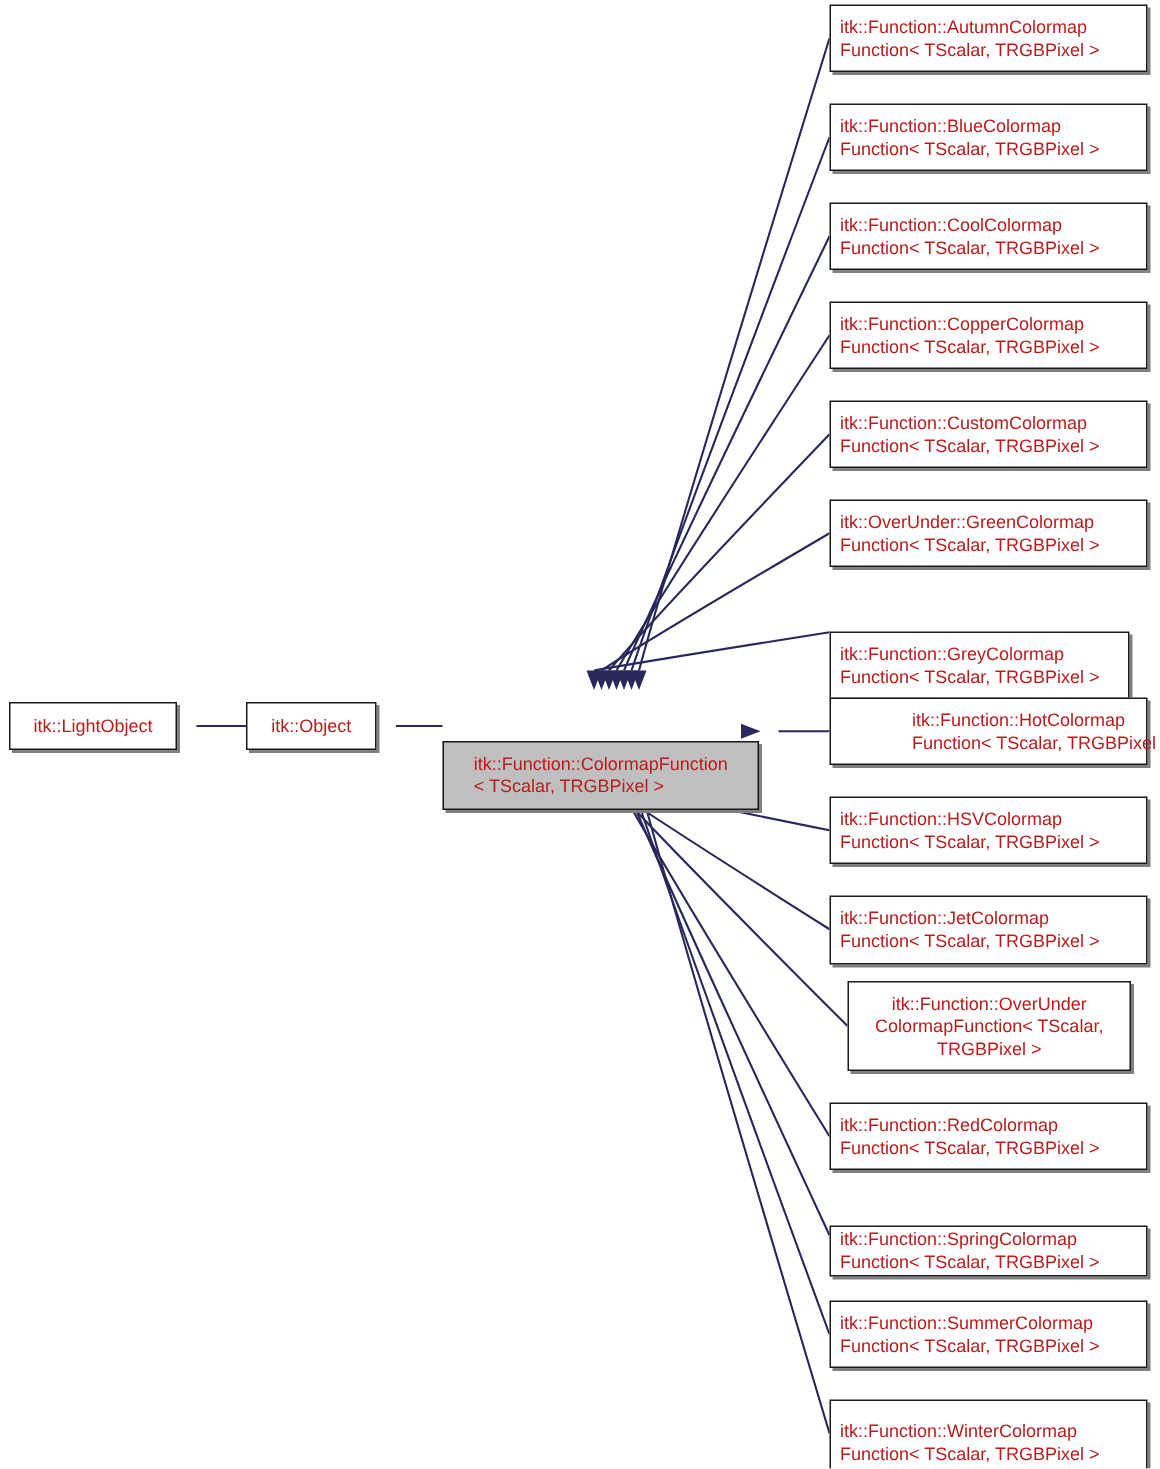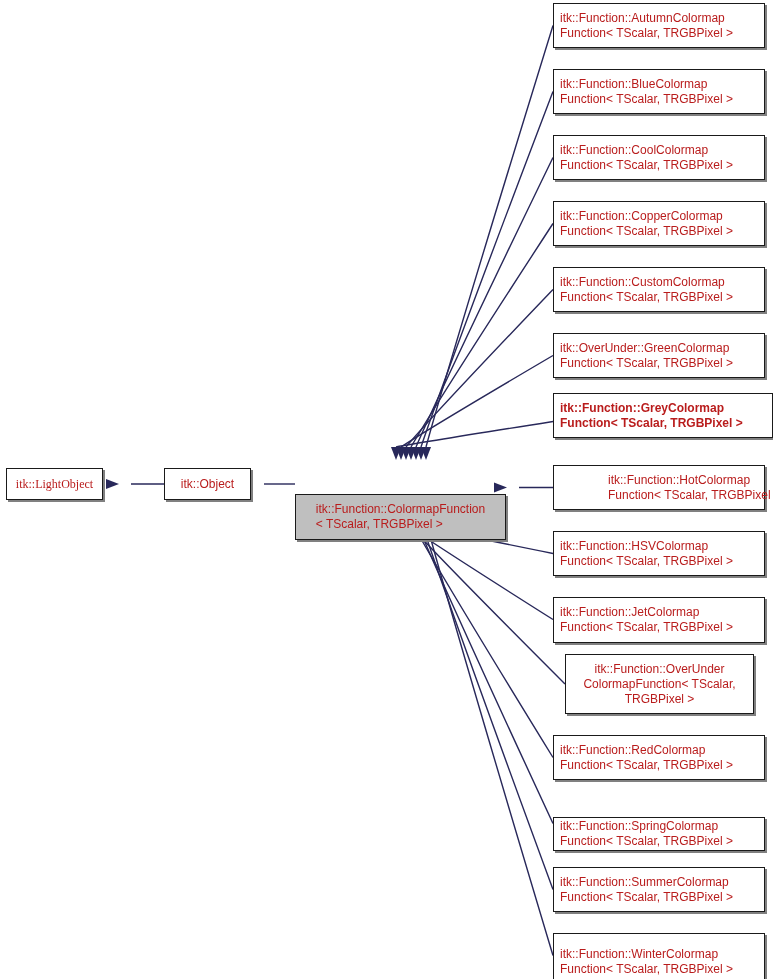"itk::Function::GreyColormap" div.node { font-weight: bold -> none; top: 393px -> 421px; width: 220px -> 200px }
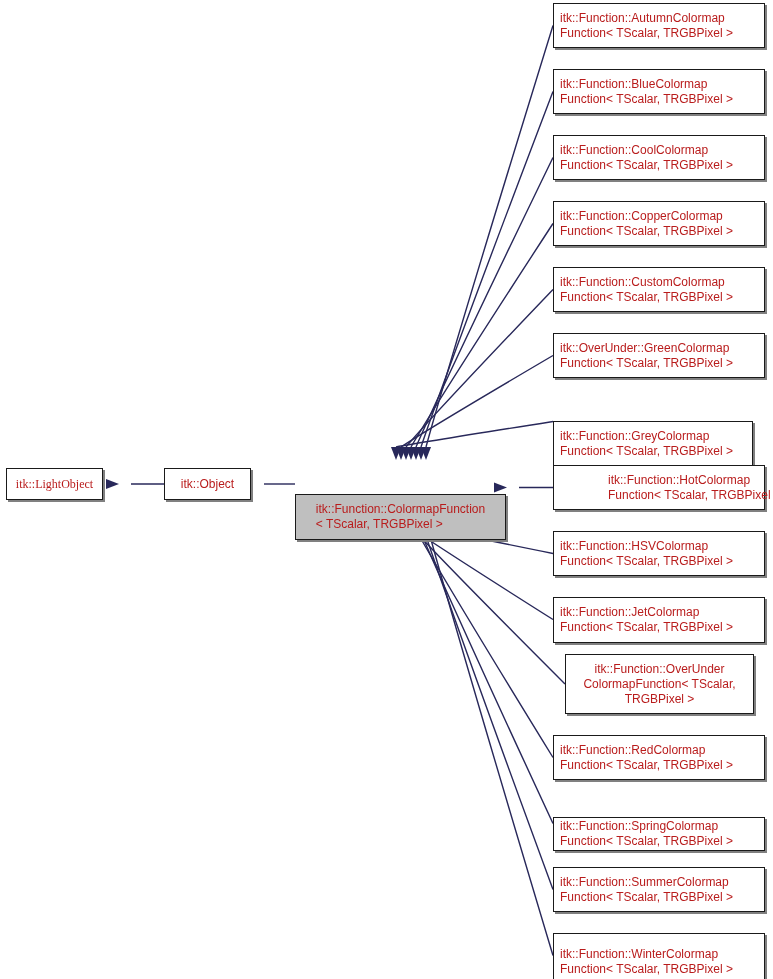"itk::LightObject" div.node { font-family: Liberation Serif, serif -> none; width: 97px -> 112px }
